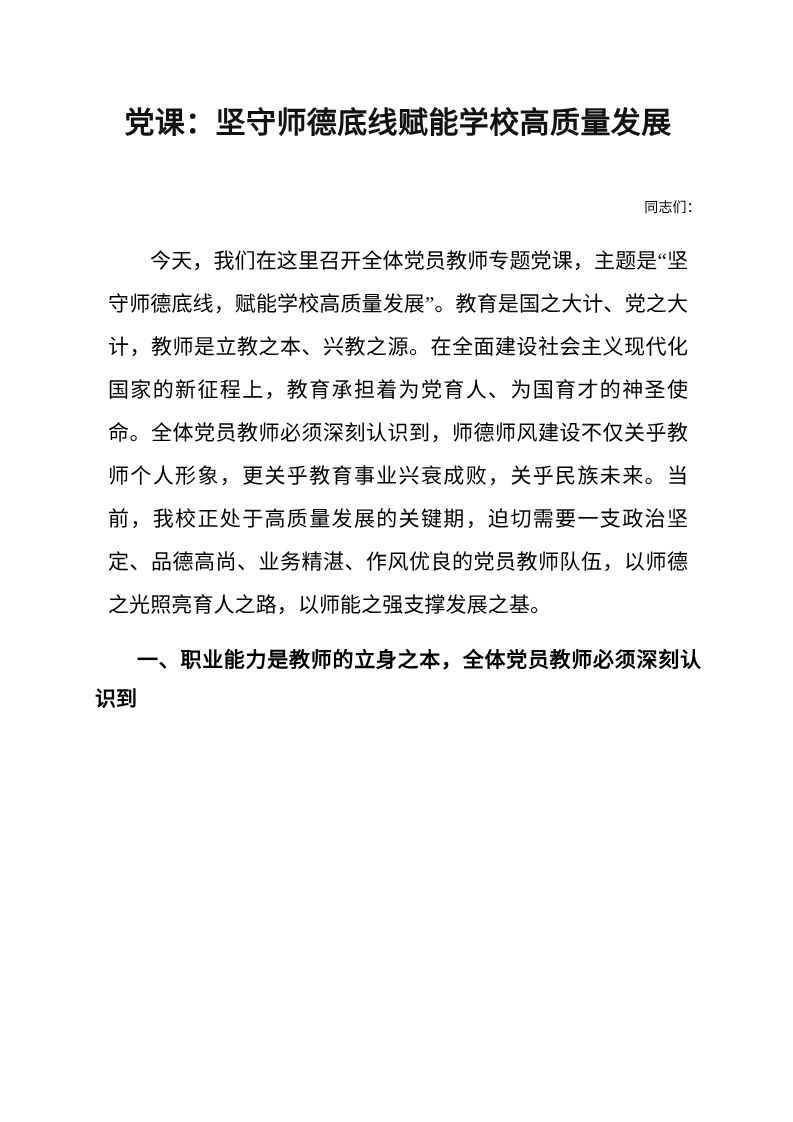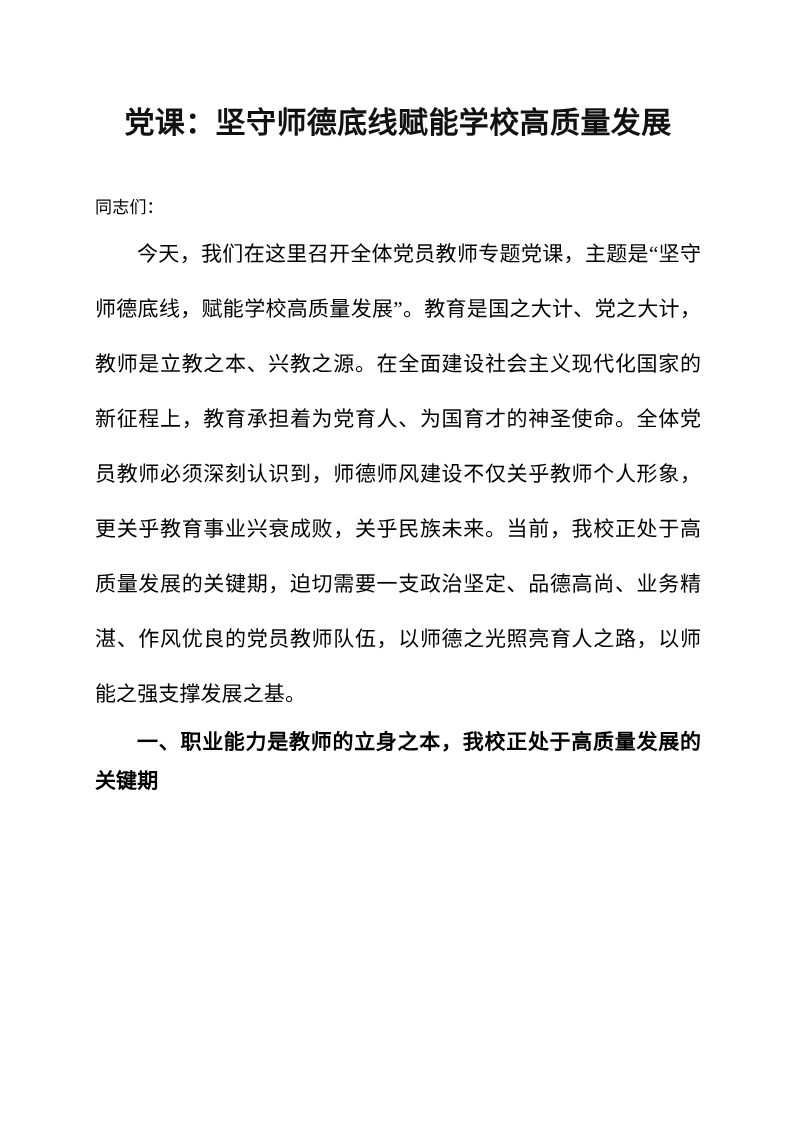"同志们：" .salutation { font-size: 17px -> 14px; text-align: left -> right }
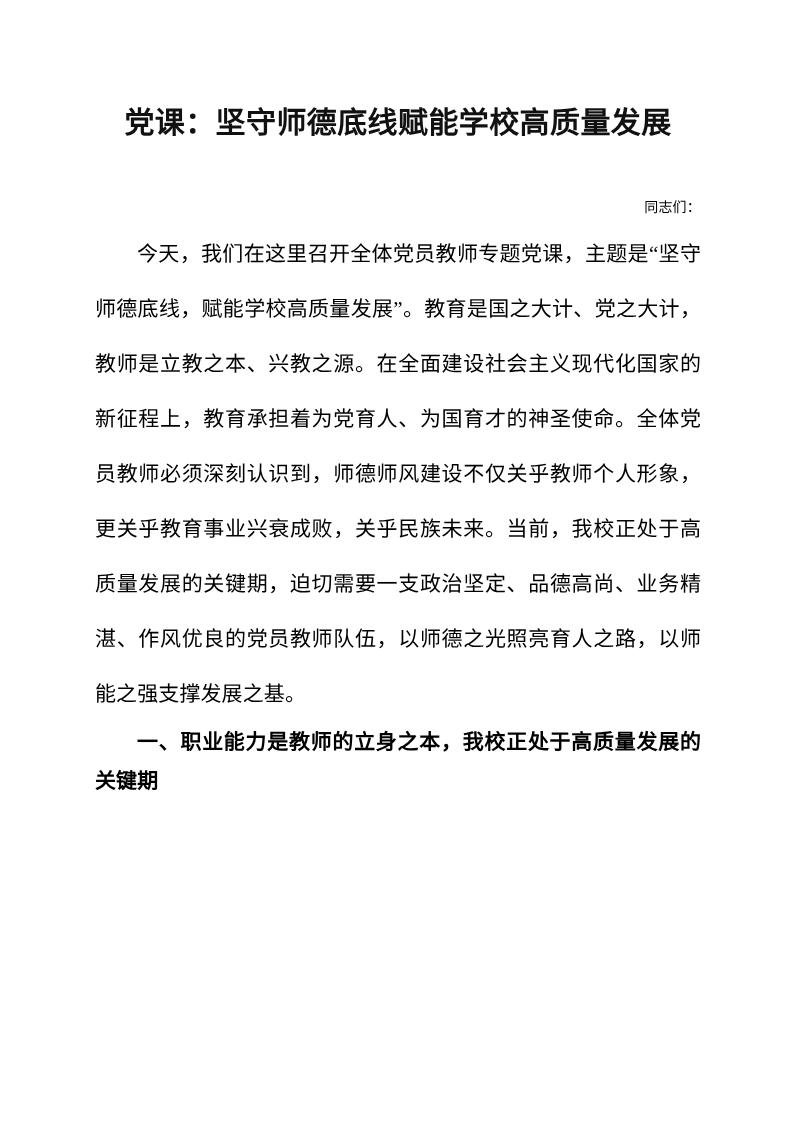"今天，我们在这里召开全体党员教师专题党课，主题是“坚守师德底线，赋能学校高质量发" p.body-para { line-height: 55px -> 43px; margin: 0 -> 13px }
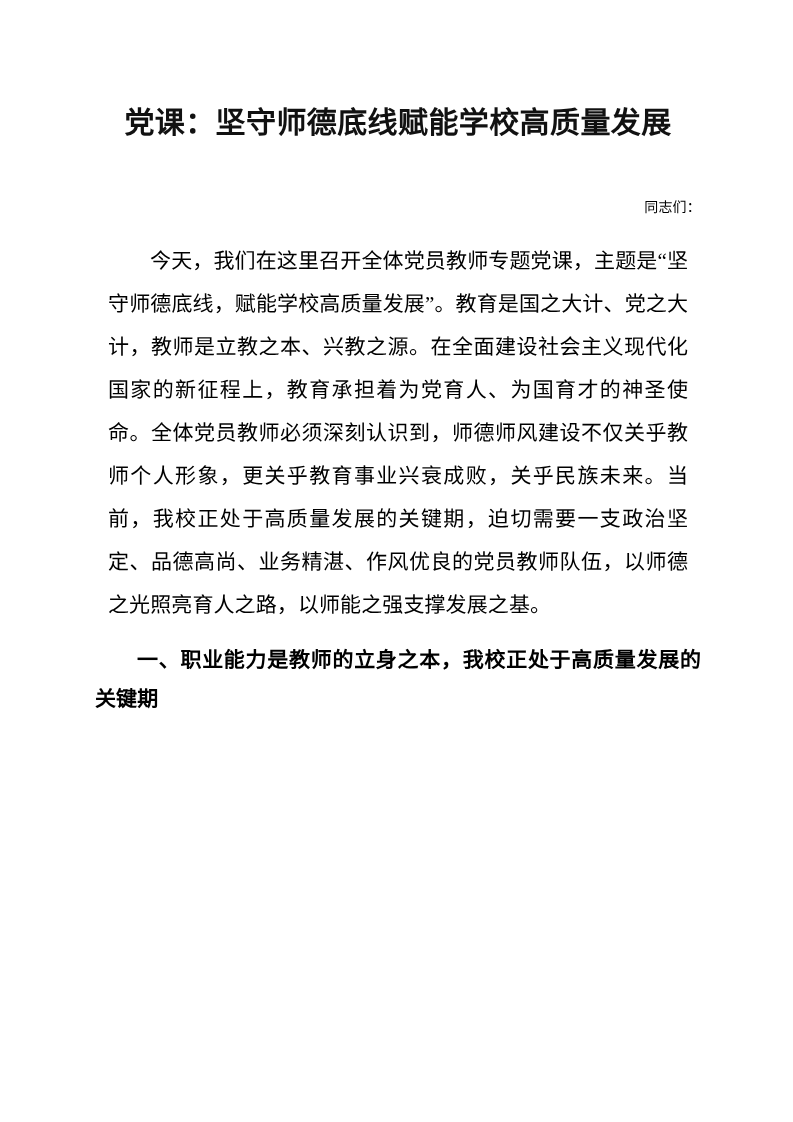"一、职业能力是教师的立身之本，我校正处于高质量发展的关键期" p.section-heading { text: 我校正处于高质量发展的关键期 -> 全体党员教师必须深刻认识到 }
